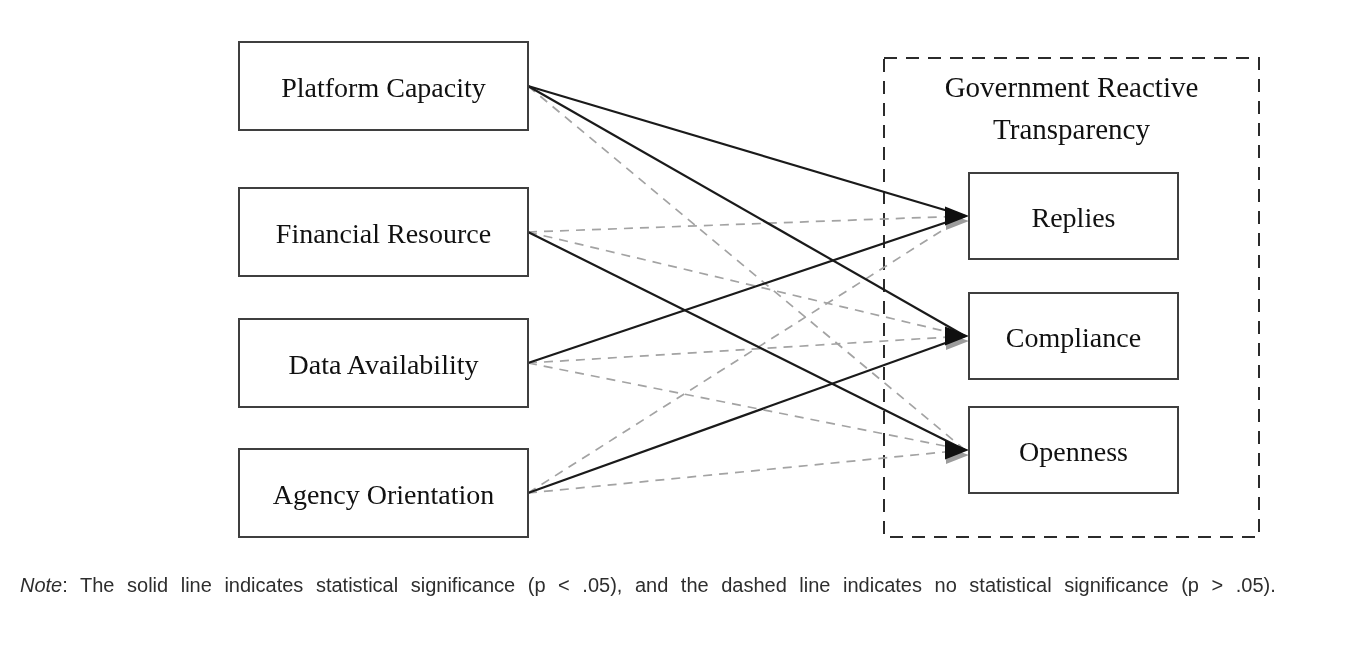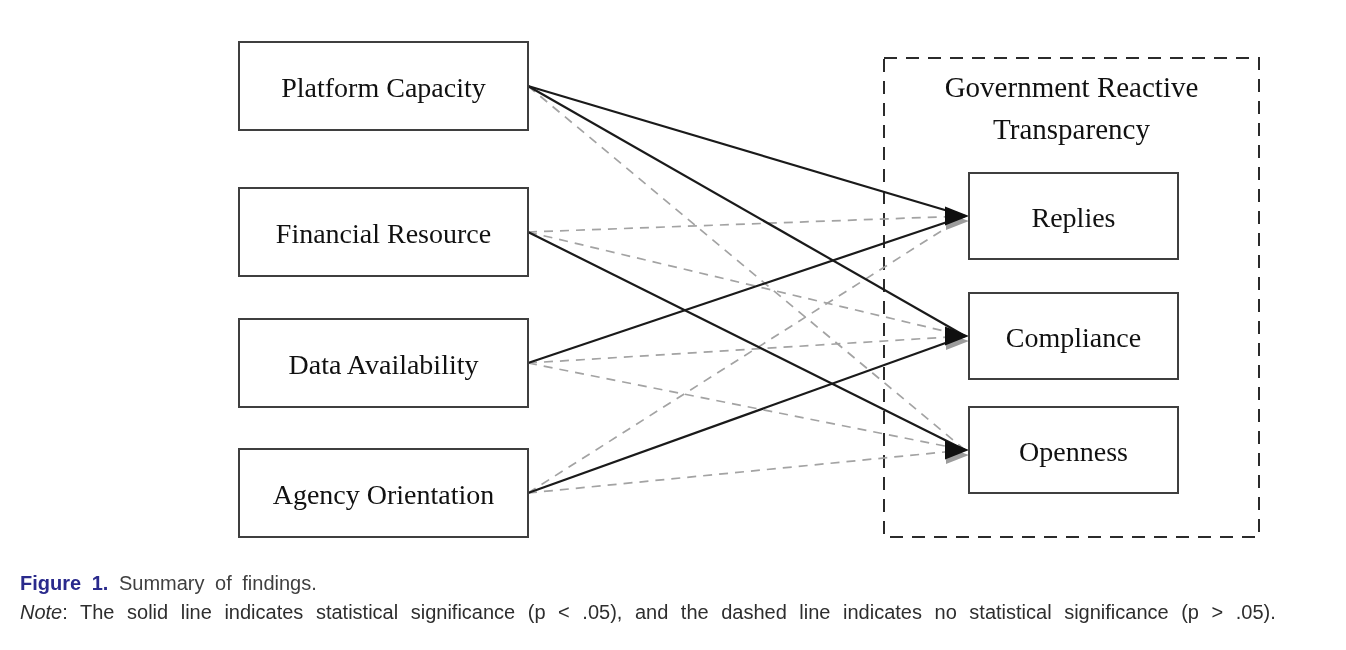"Figure 1. Summary of findings." p.figure-line { html: <p><span>Figure 1.</span> <span>Summary of findings.</span></p> -> none }
